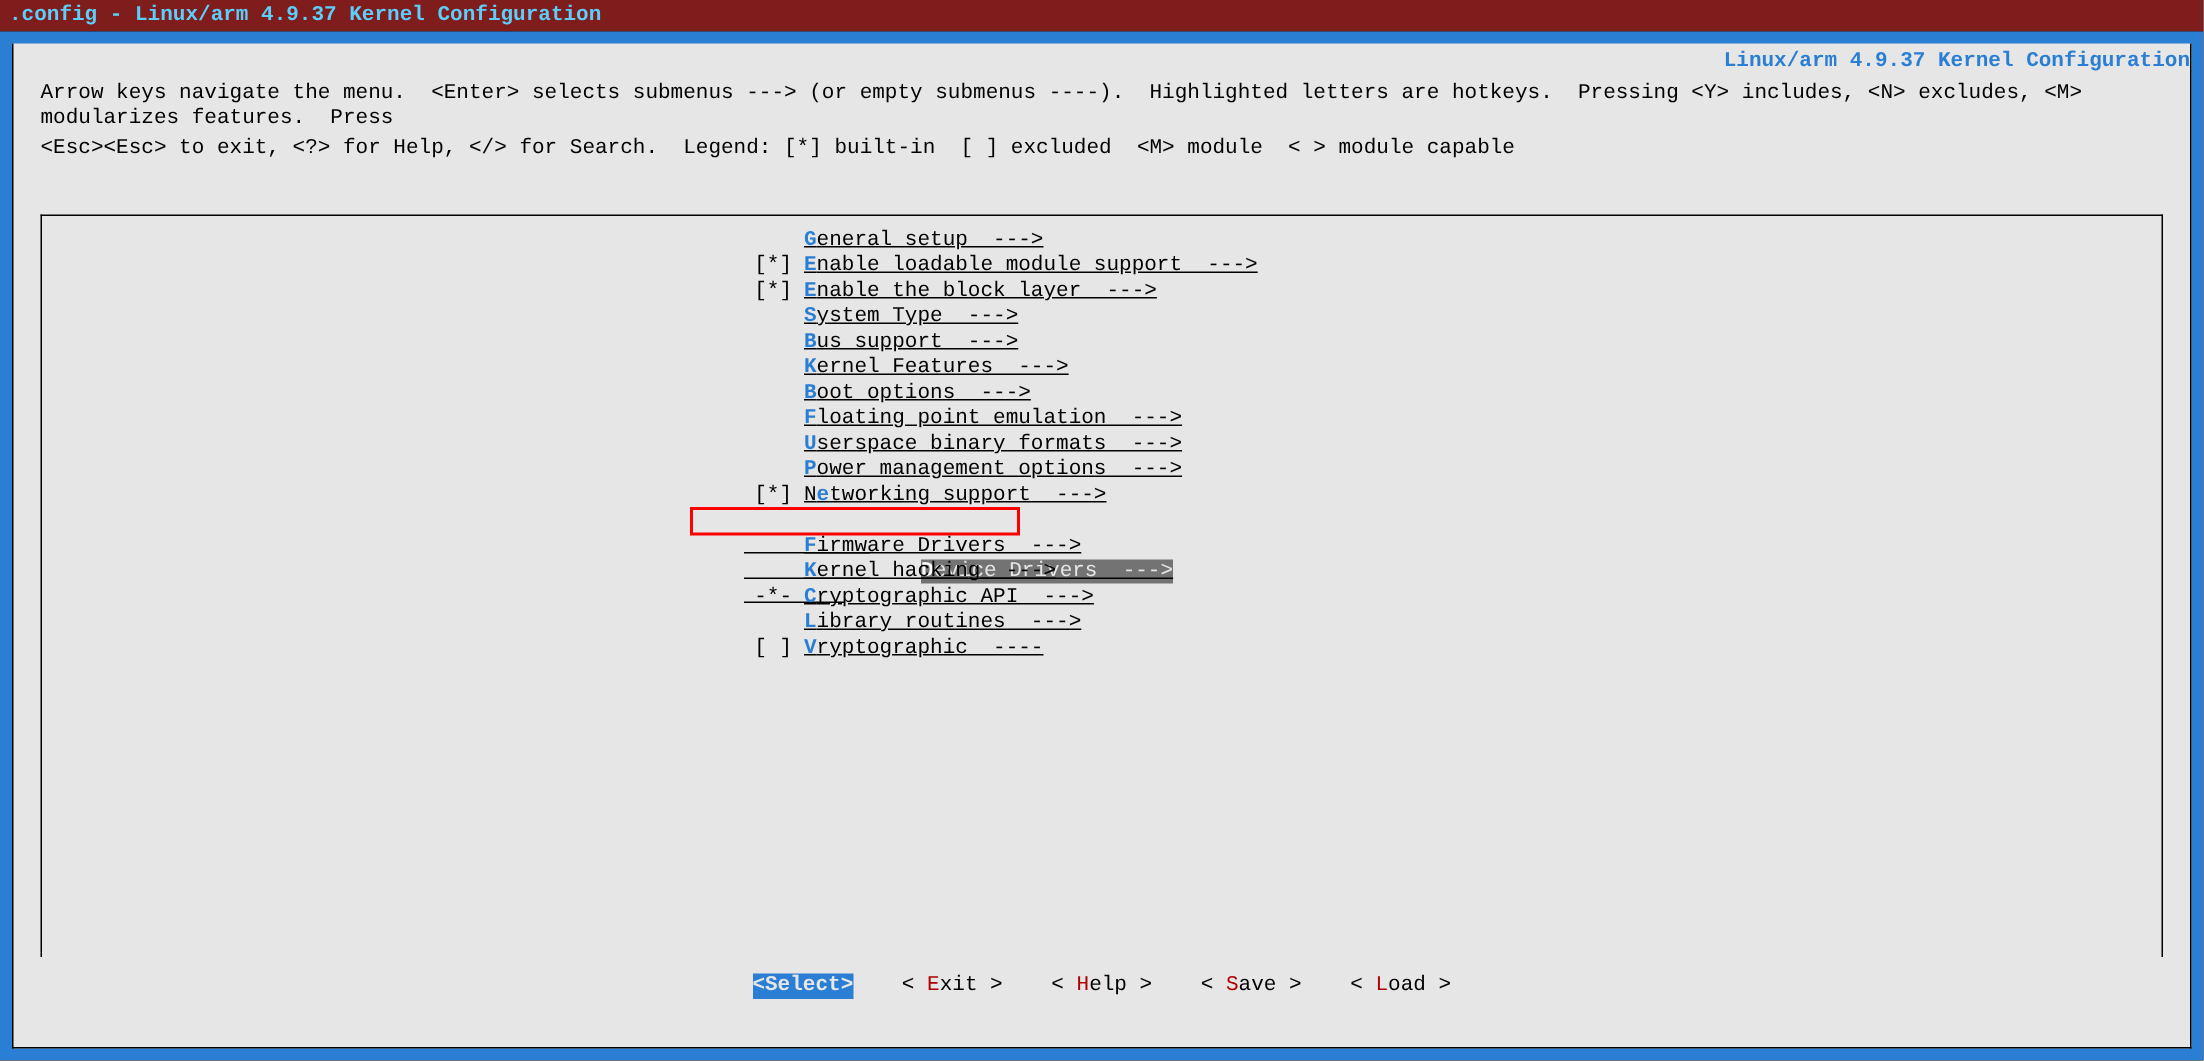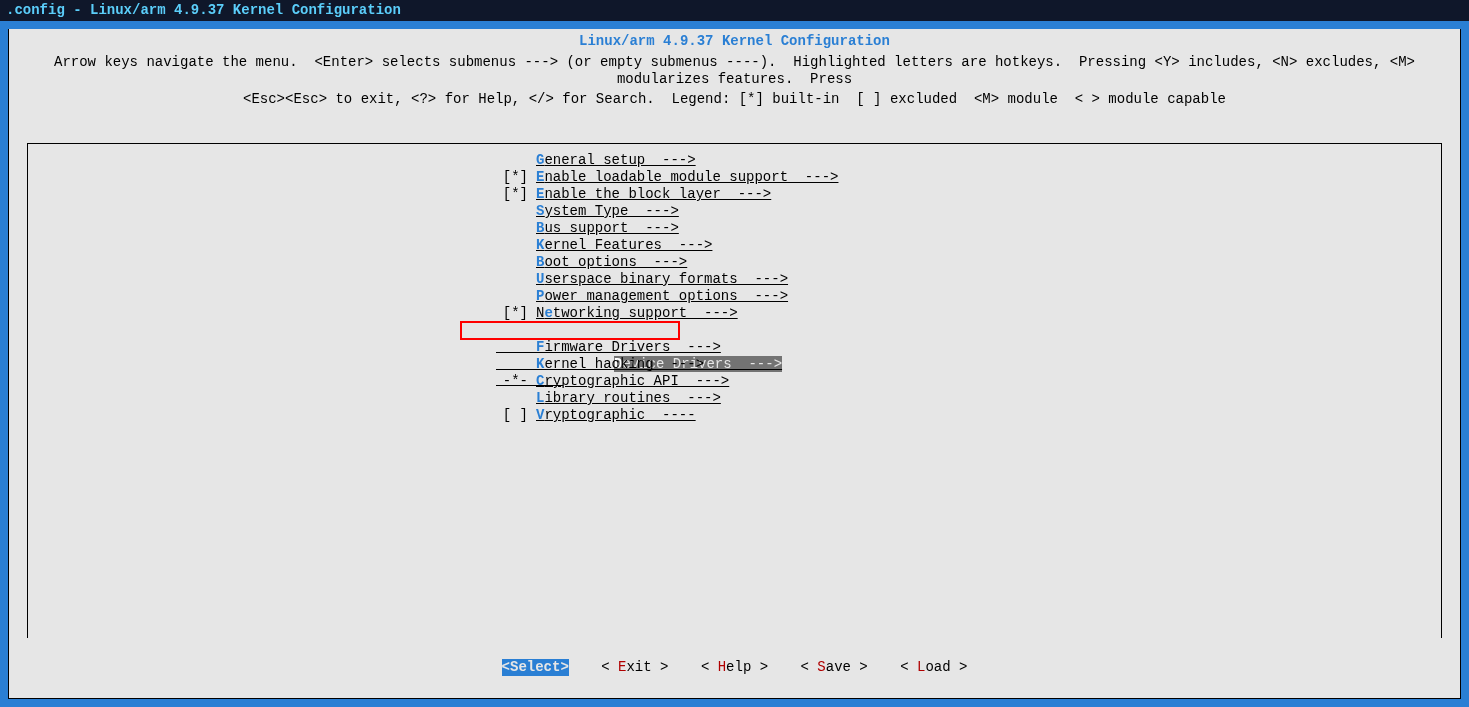".config - Linux/arm 4.9.37 Kernel" .titlebar { background: #0f172a -> #7f1d1d }
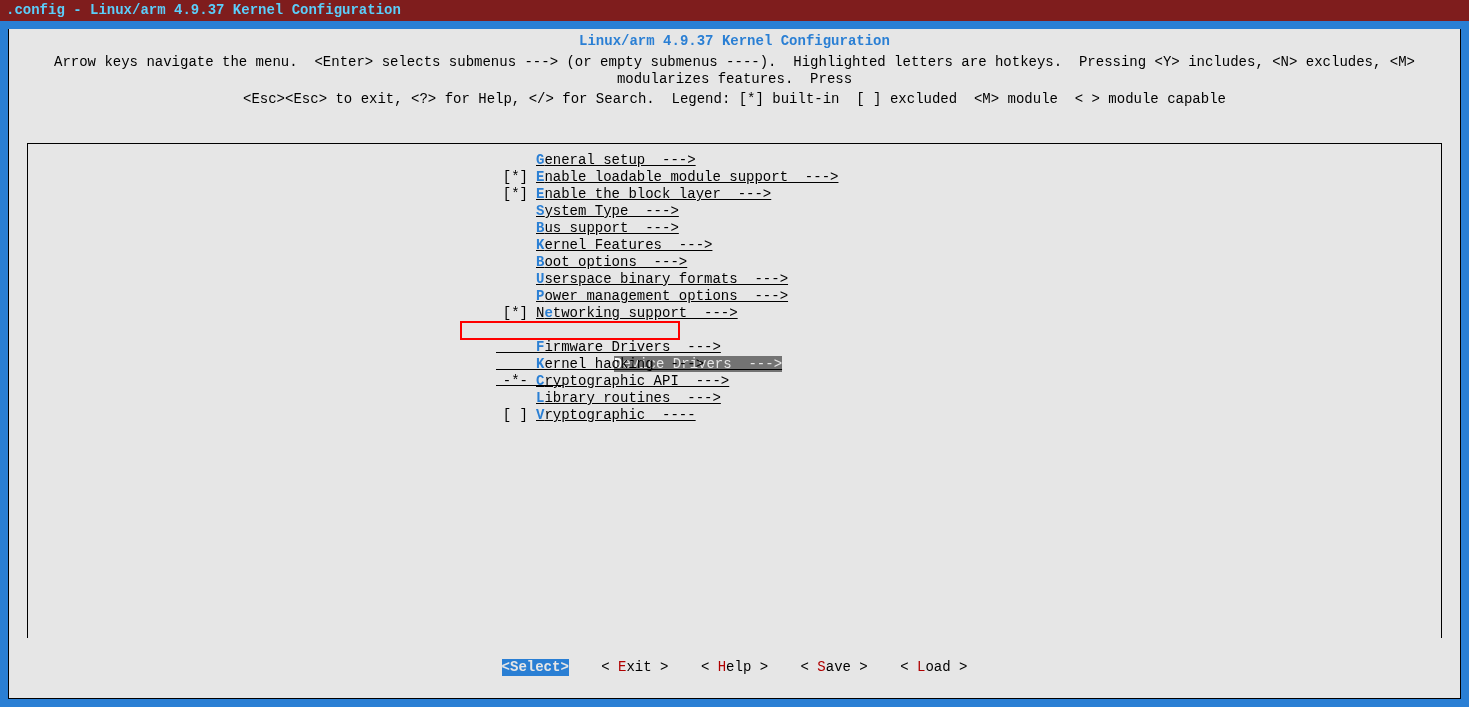"Linux/arm 4.9.37 Kernel Configuration" .dialog-title { text-align: center -> right }
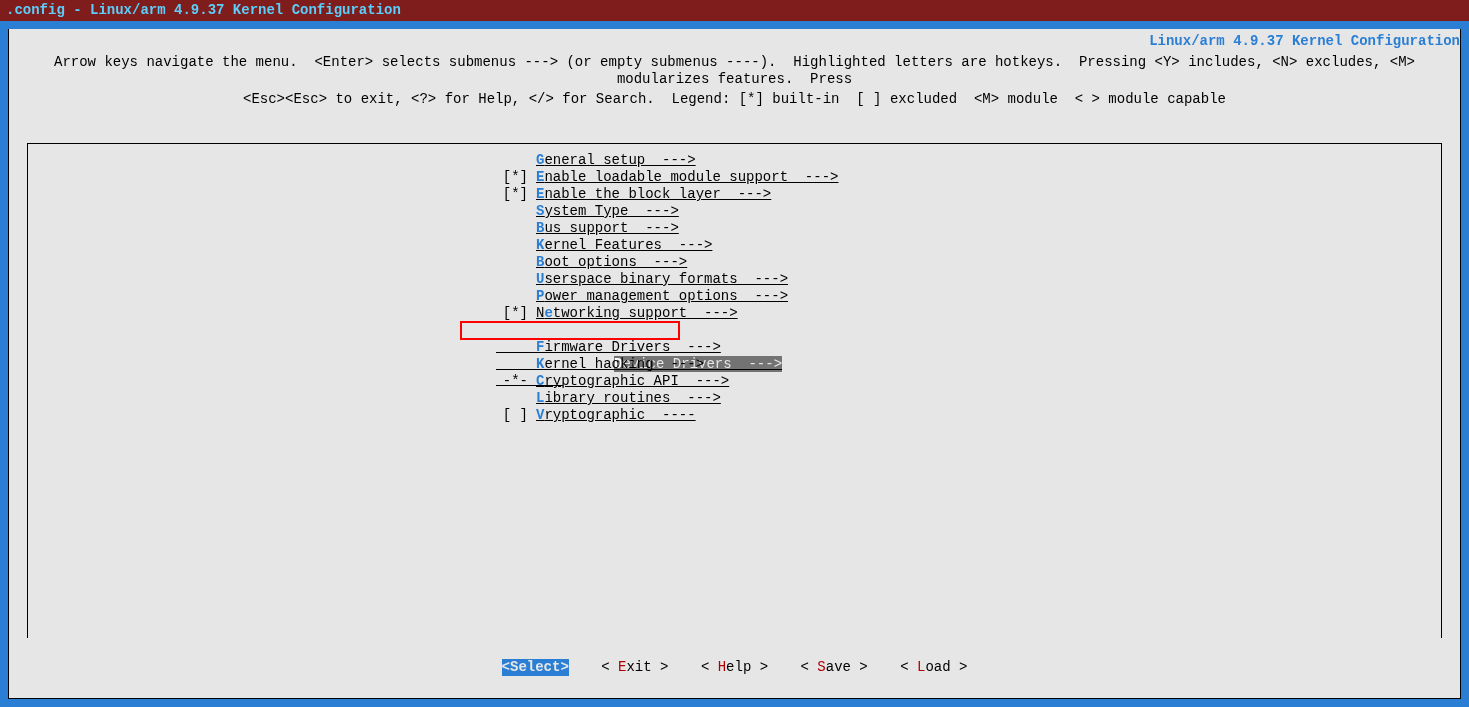"Arrow keys navigate the menu." .help-text { text-align: center -> none }
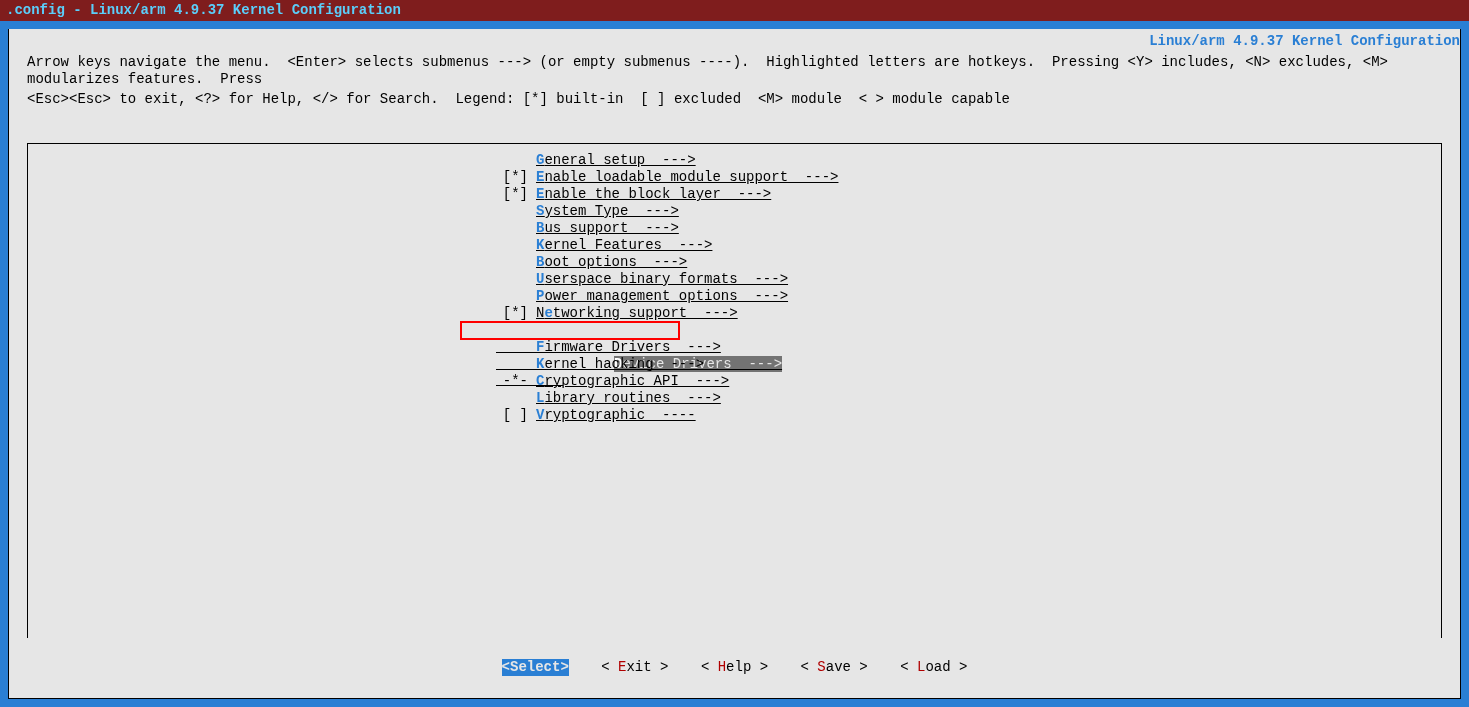"Floating point emulation --->" div.menu-row { html: none -> <div><span></span><span></span><span>F</span><span>loating point emulation ---&gt;</span></div> }
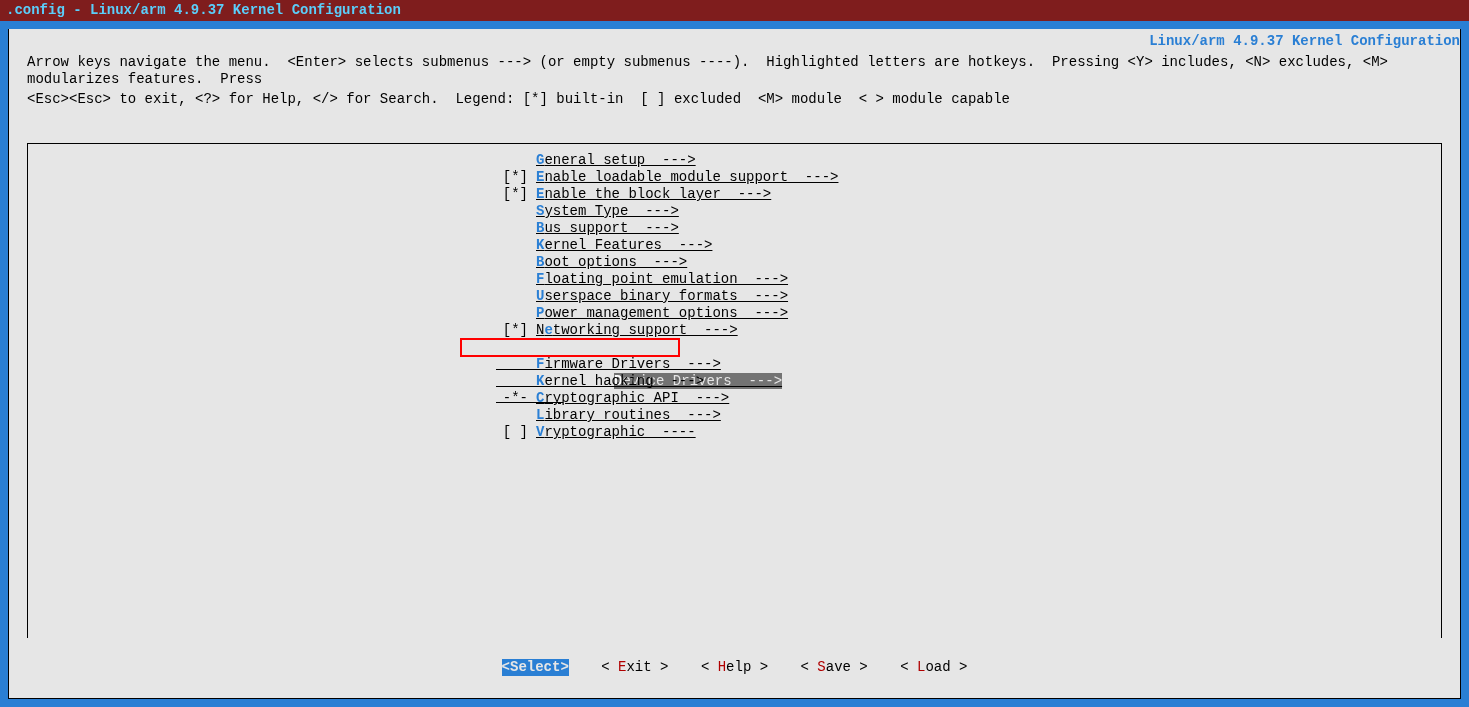"<Select>" .btn { margin: 4px 12px -> 14px 12px }
